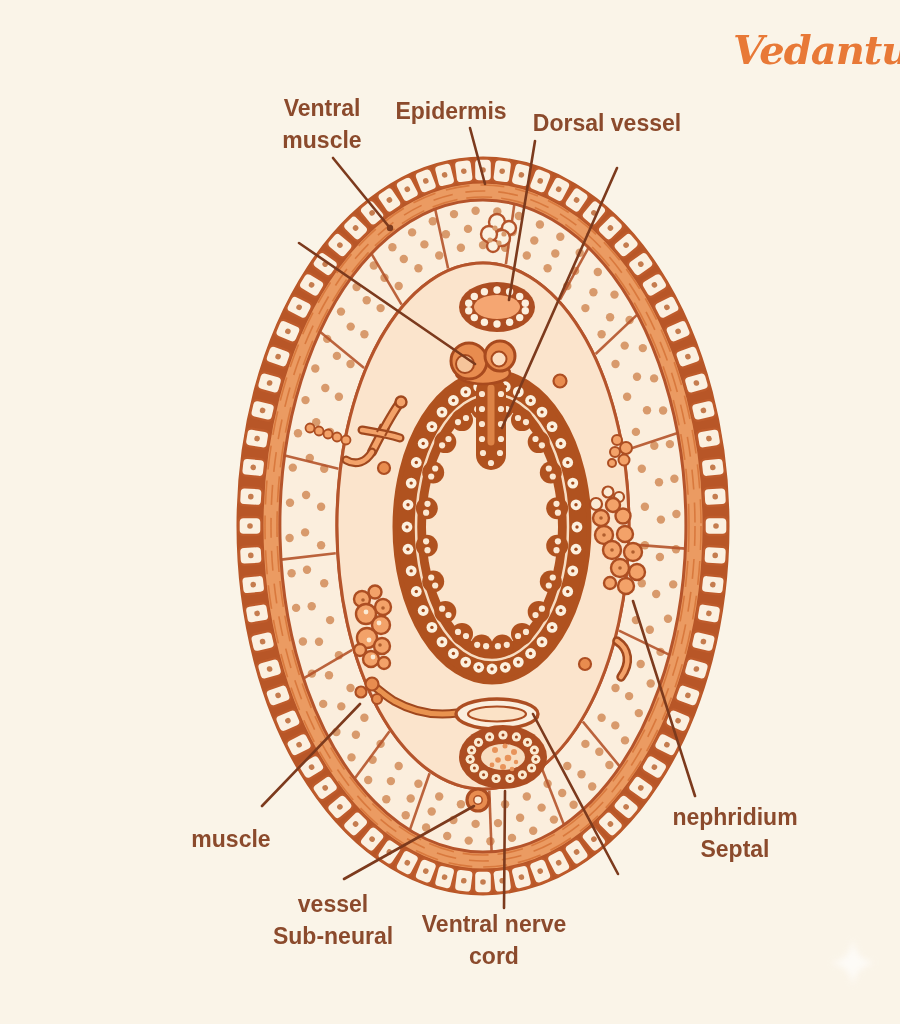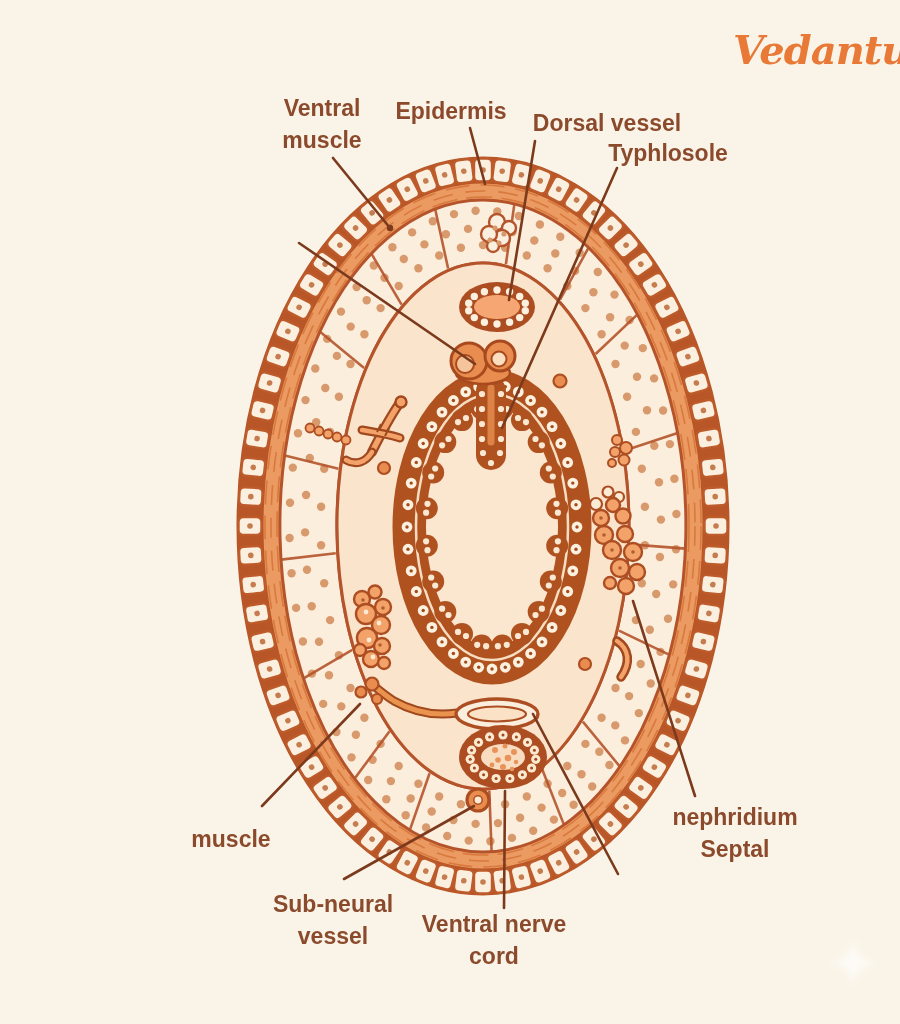"Typhlosole" div.lbl { html: <div> <span>Typhlosole</span> </div> -> none }
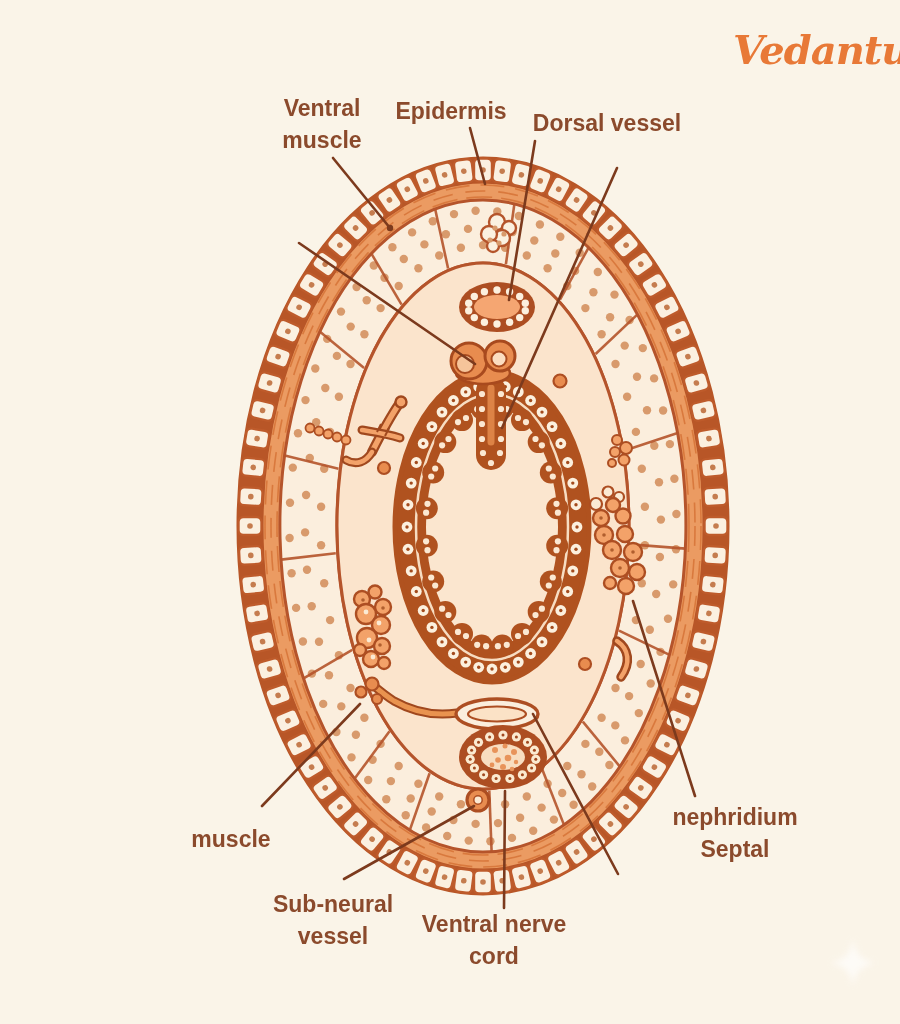"Sub-neural" span.ln { order: before "vessel" -> after "vessel" }
